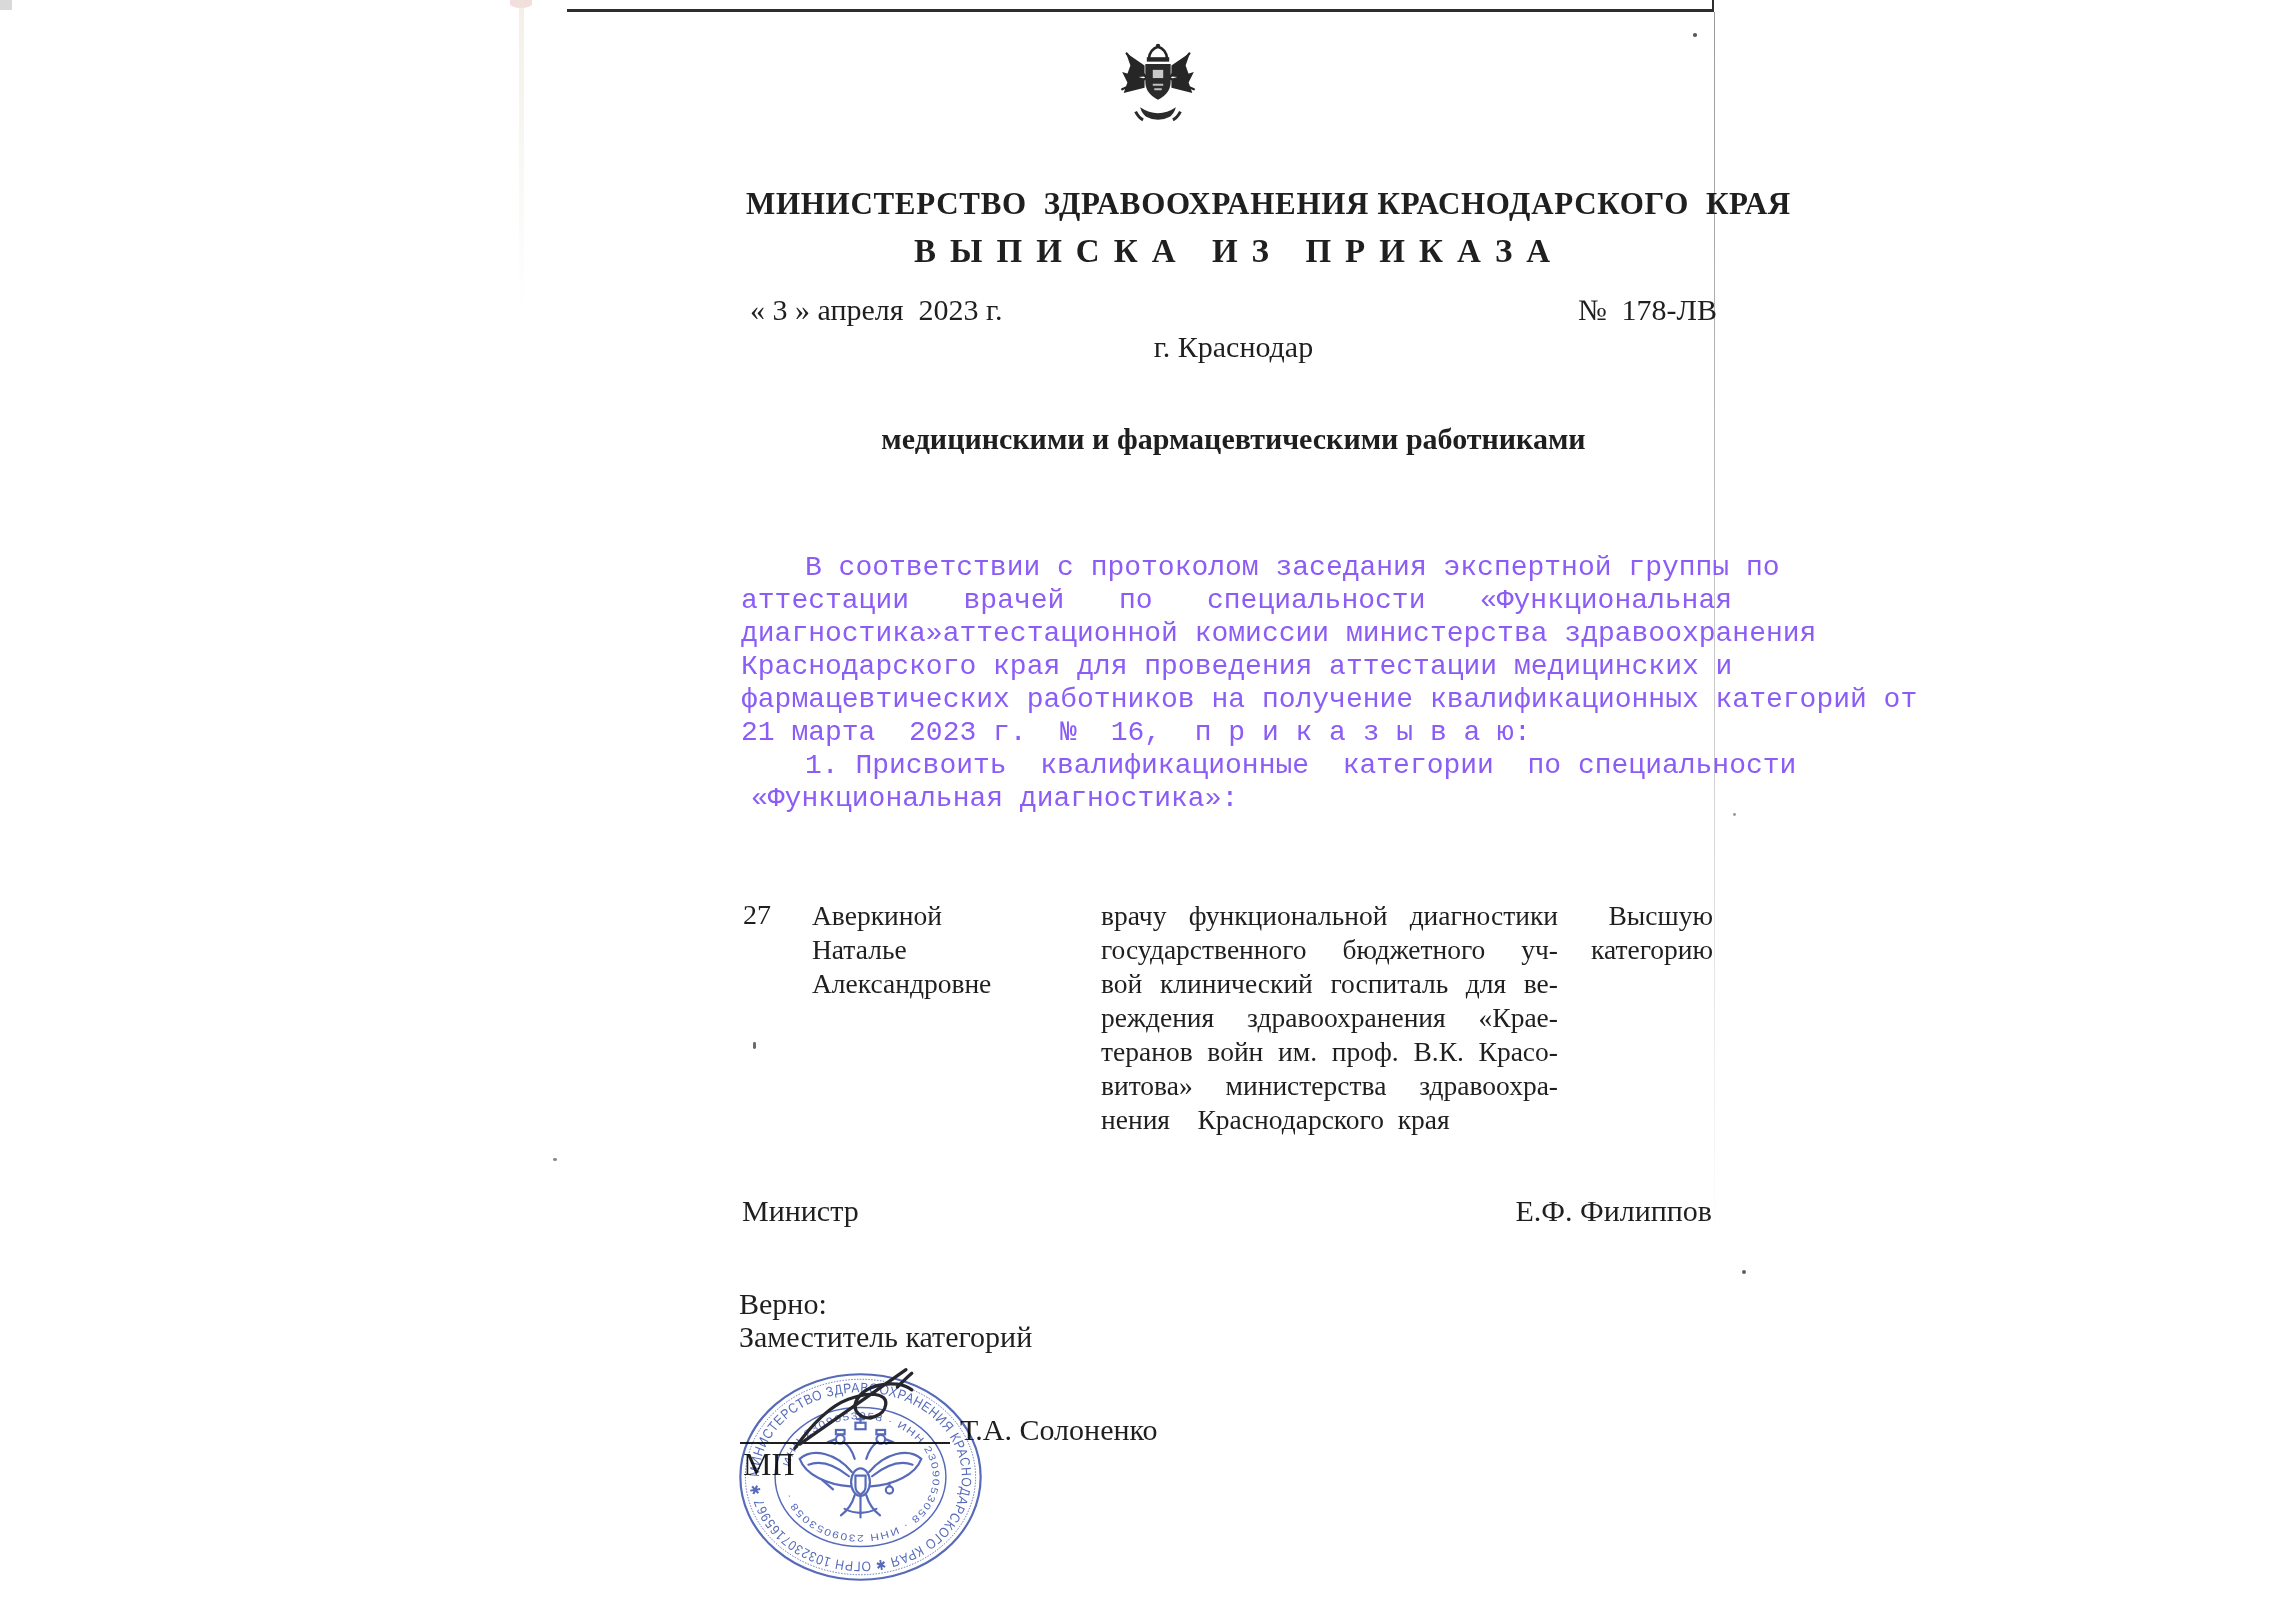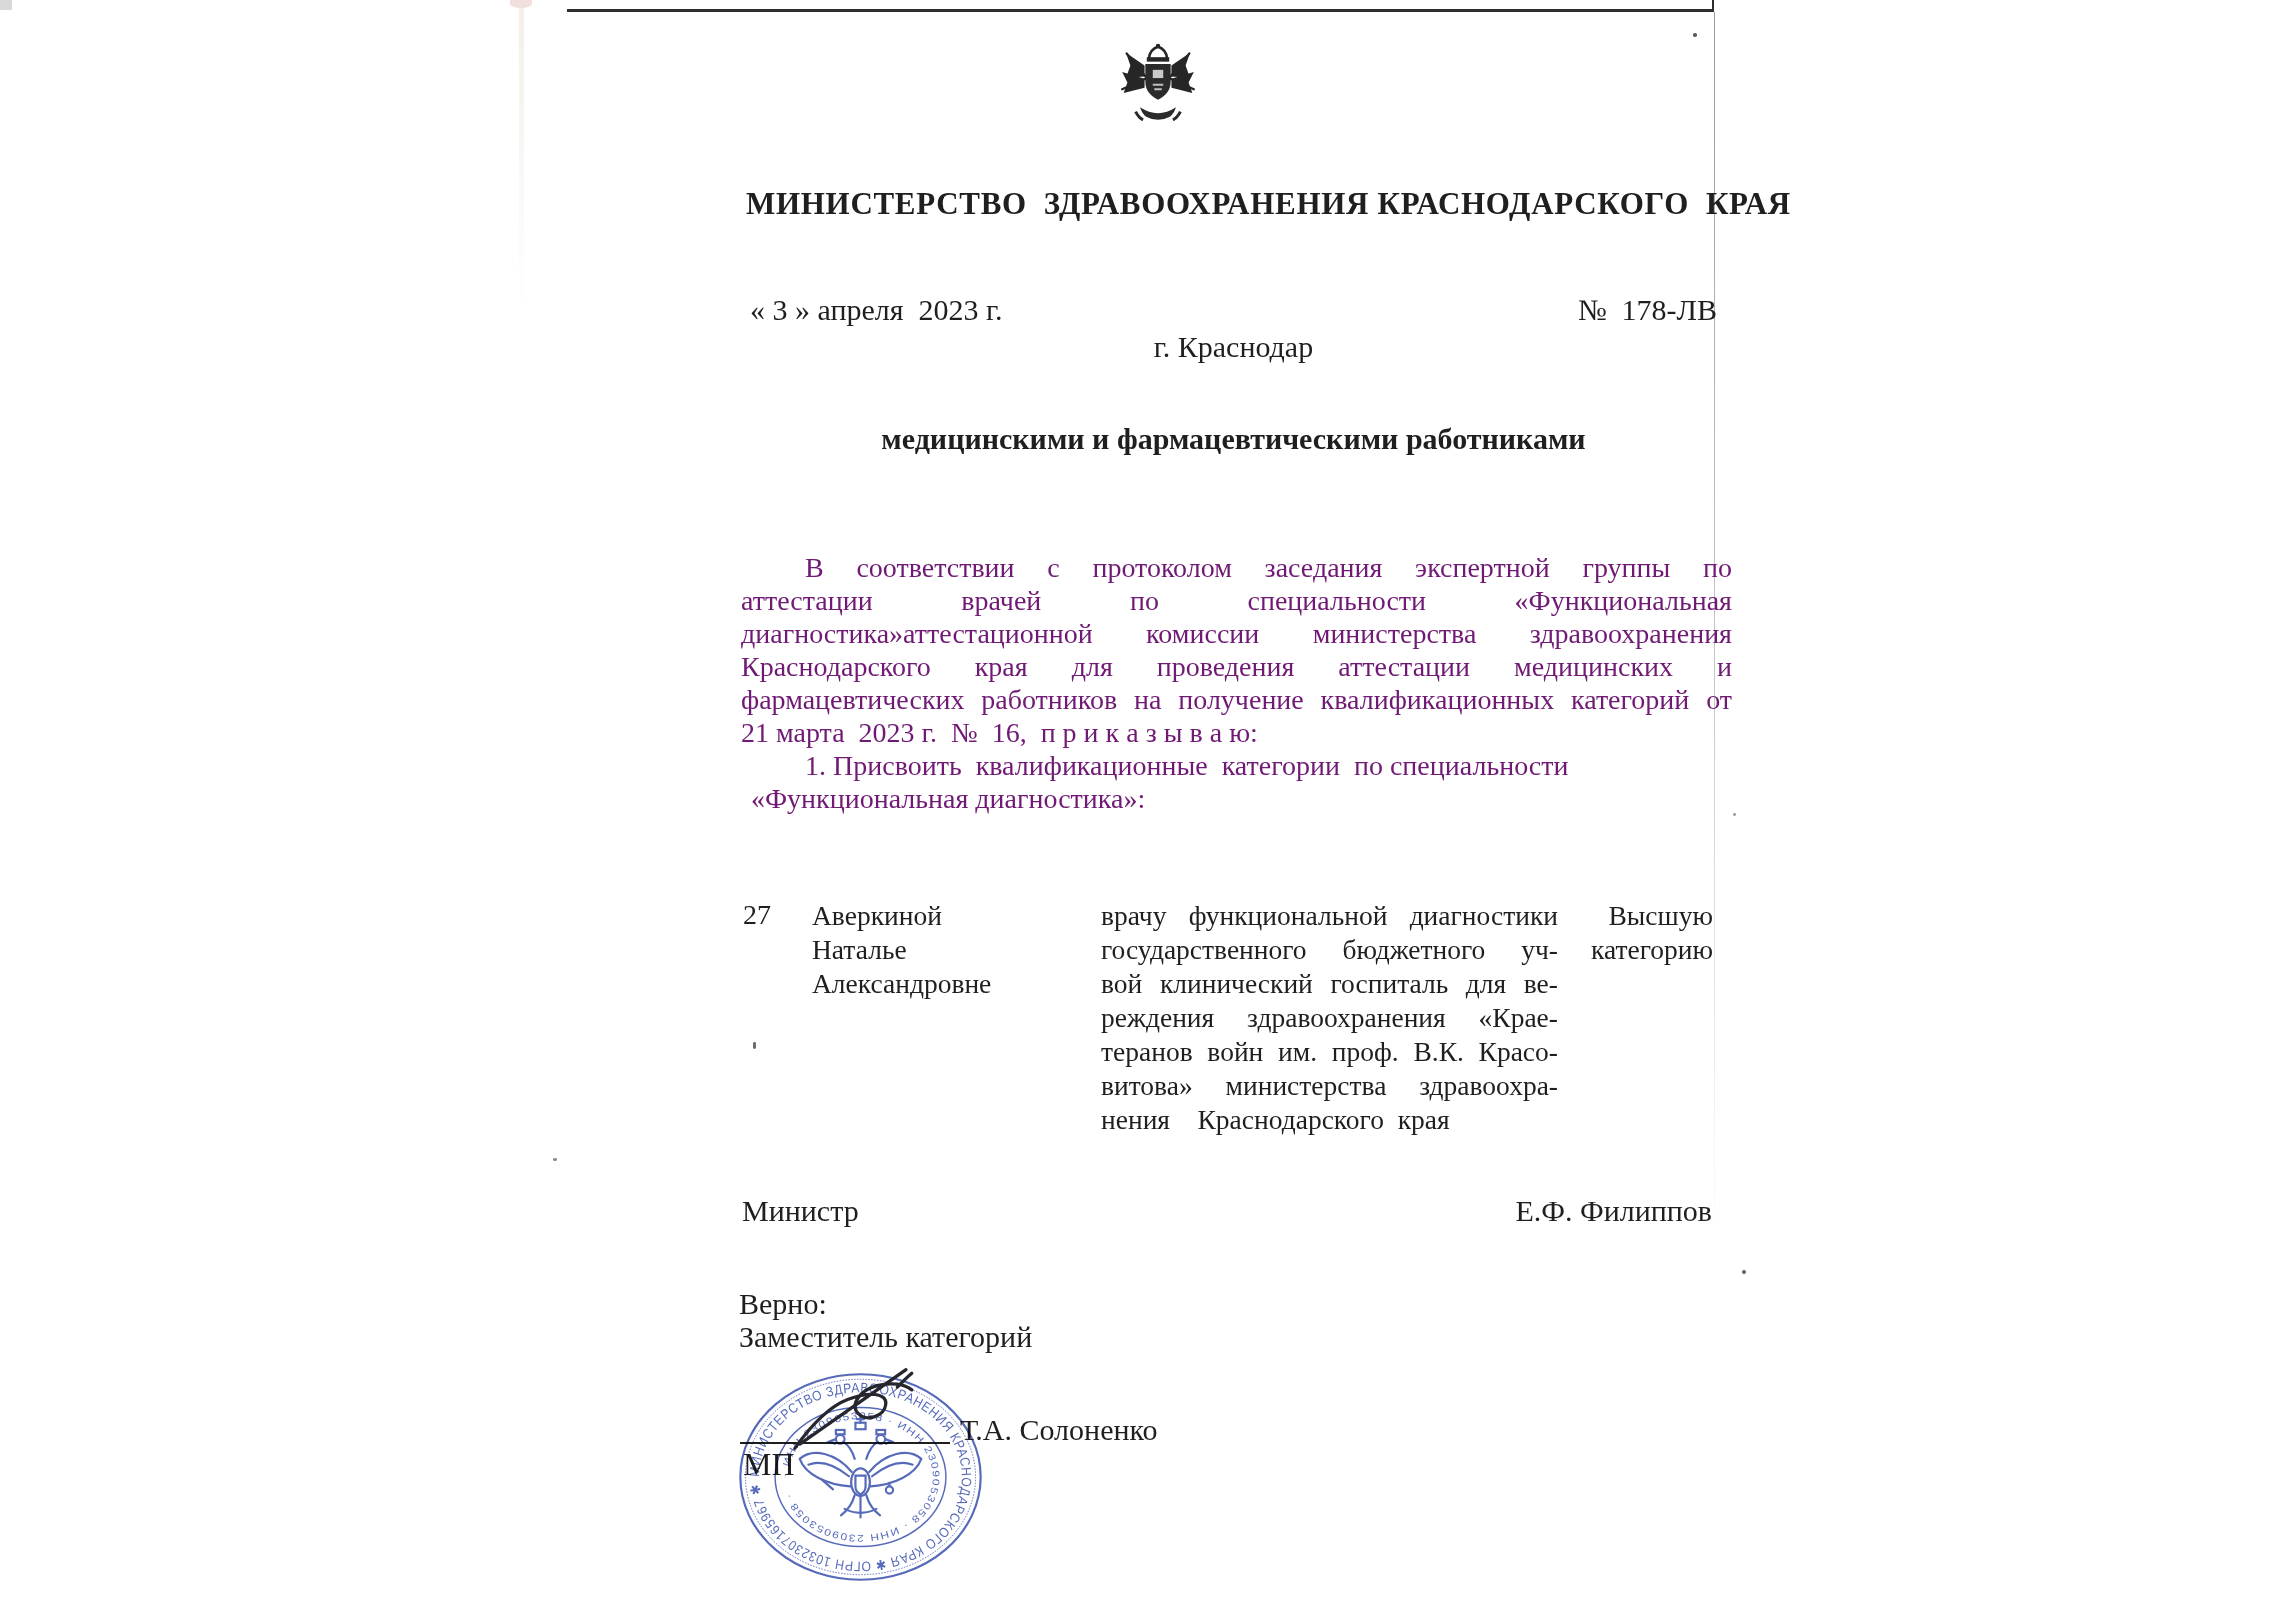"В Ы П И С" div.abs { html: none -> <div>В Ы П И С К А И З П Р И К А З А</div> }
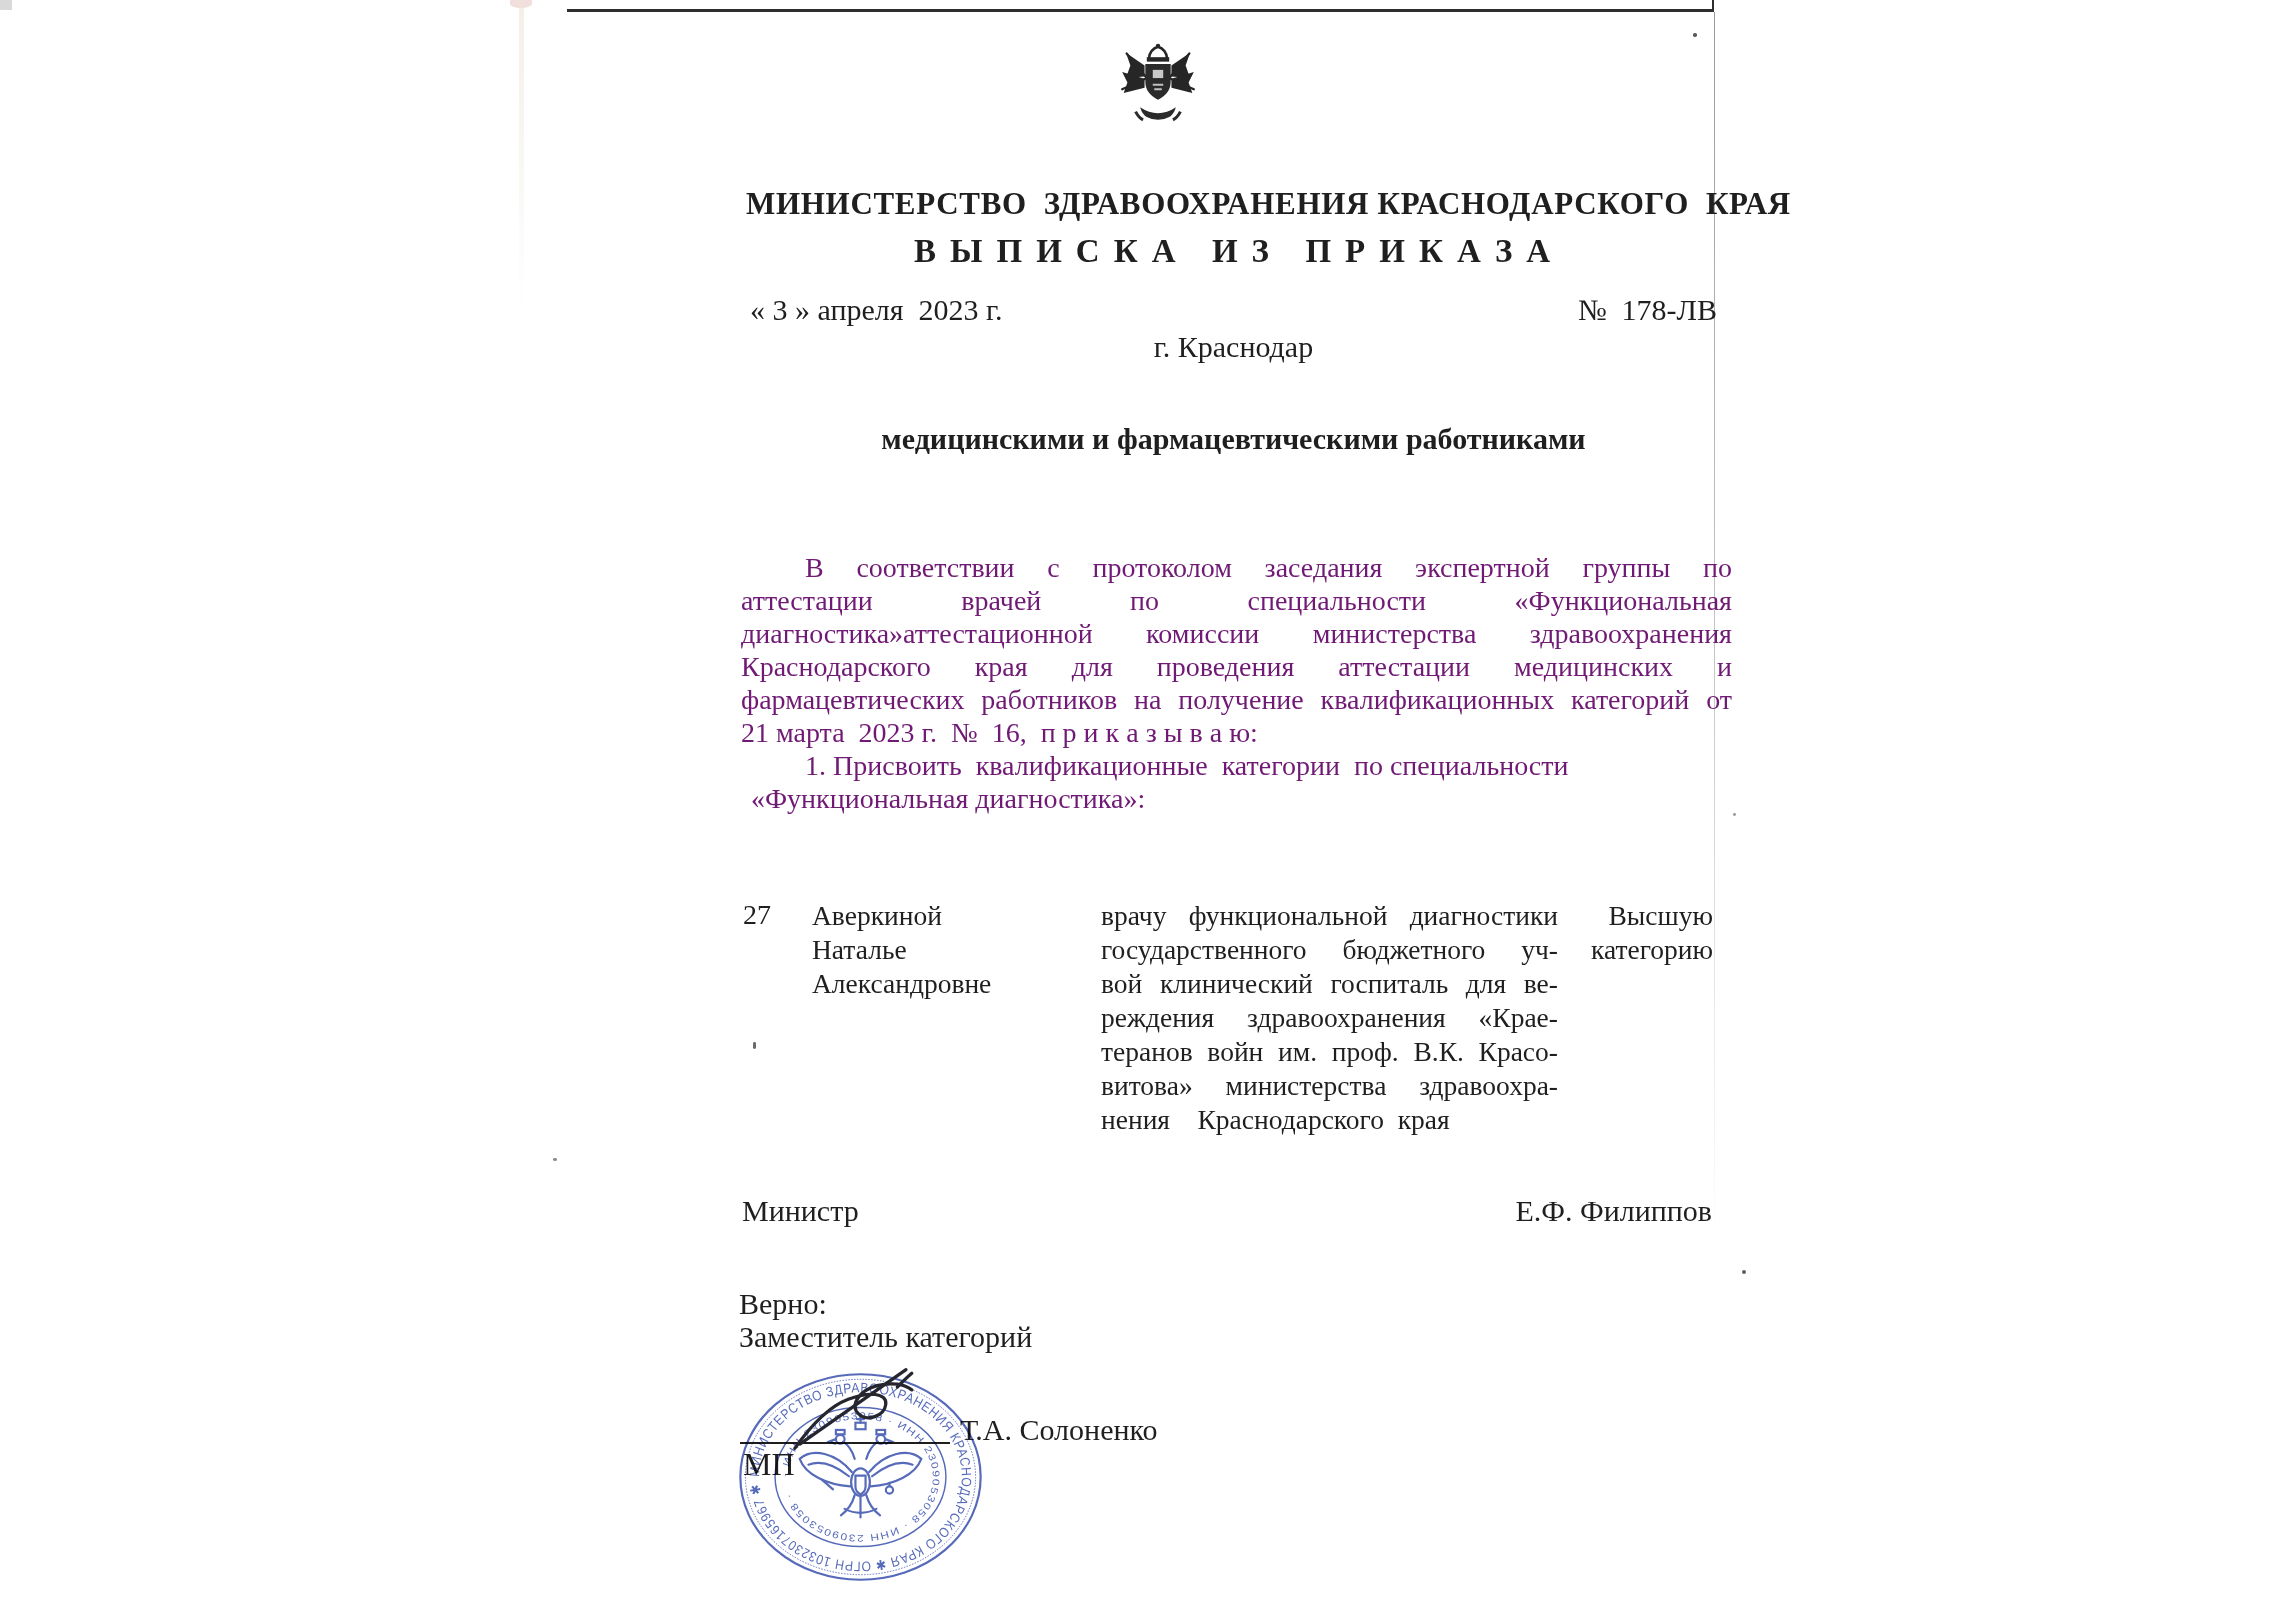"В соответствии с протоколом заседания" #body-block { color: #701a75 -> #8b5cf6; font-family: none -> Liberation Mono, monospace }
